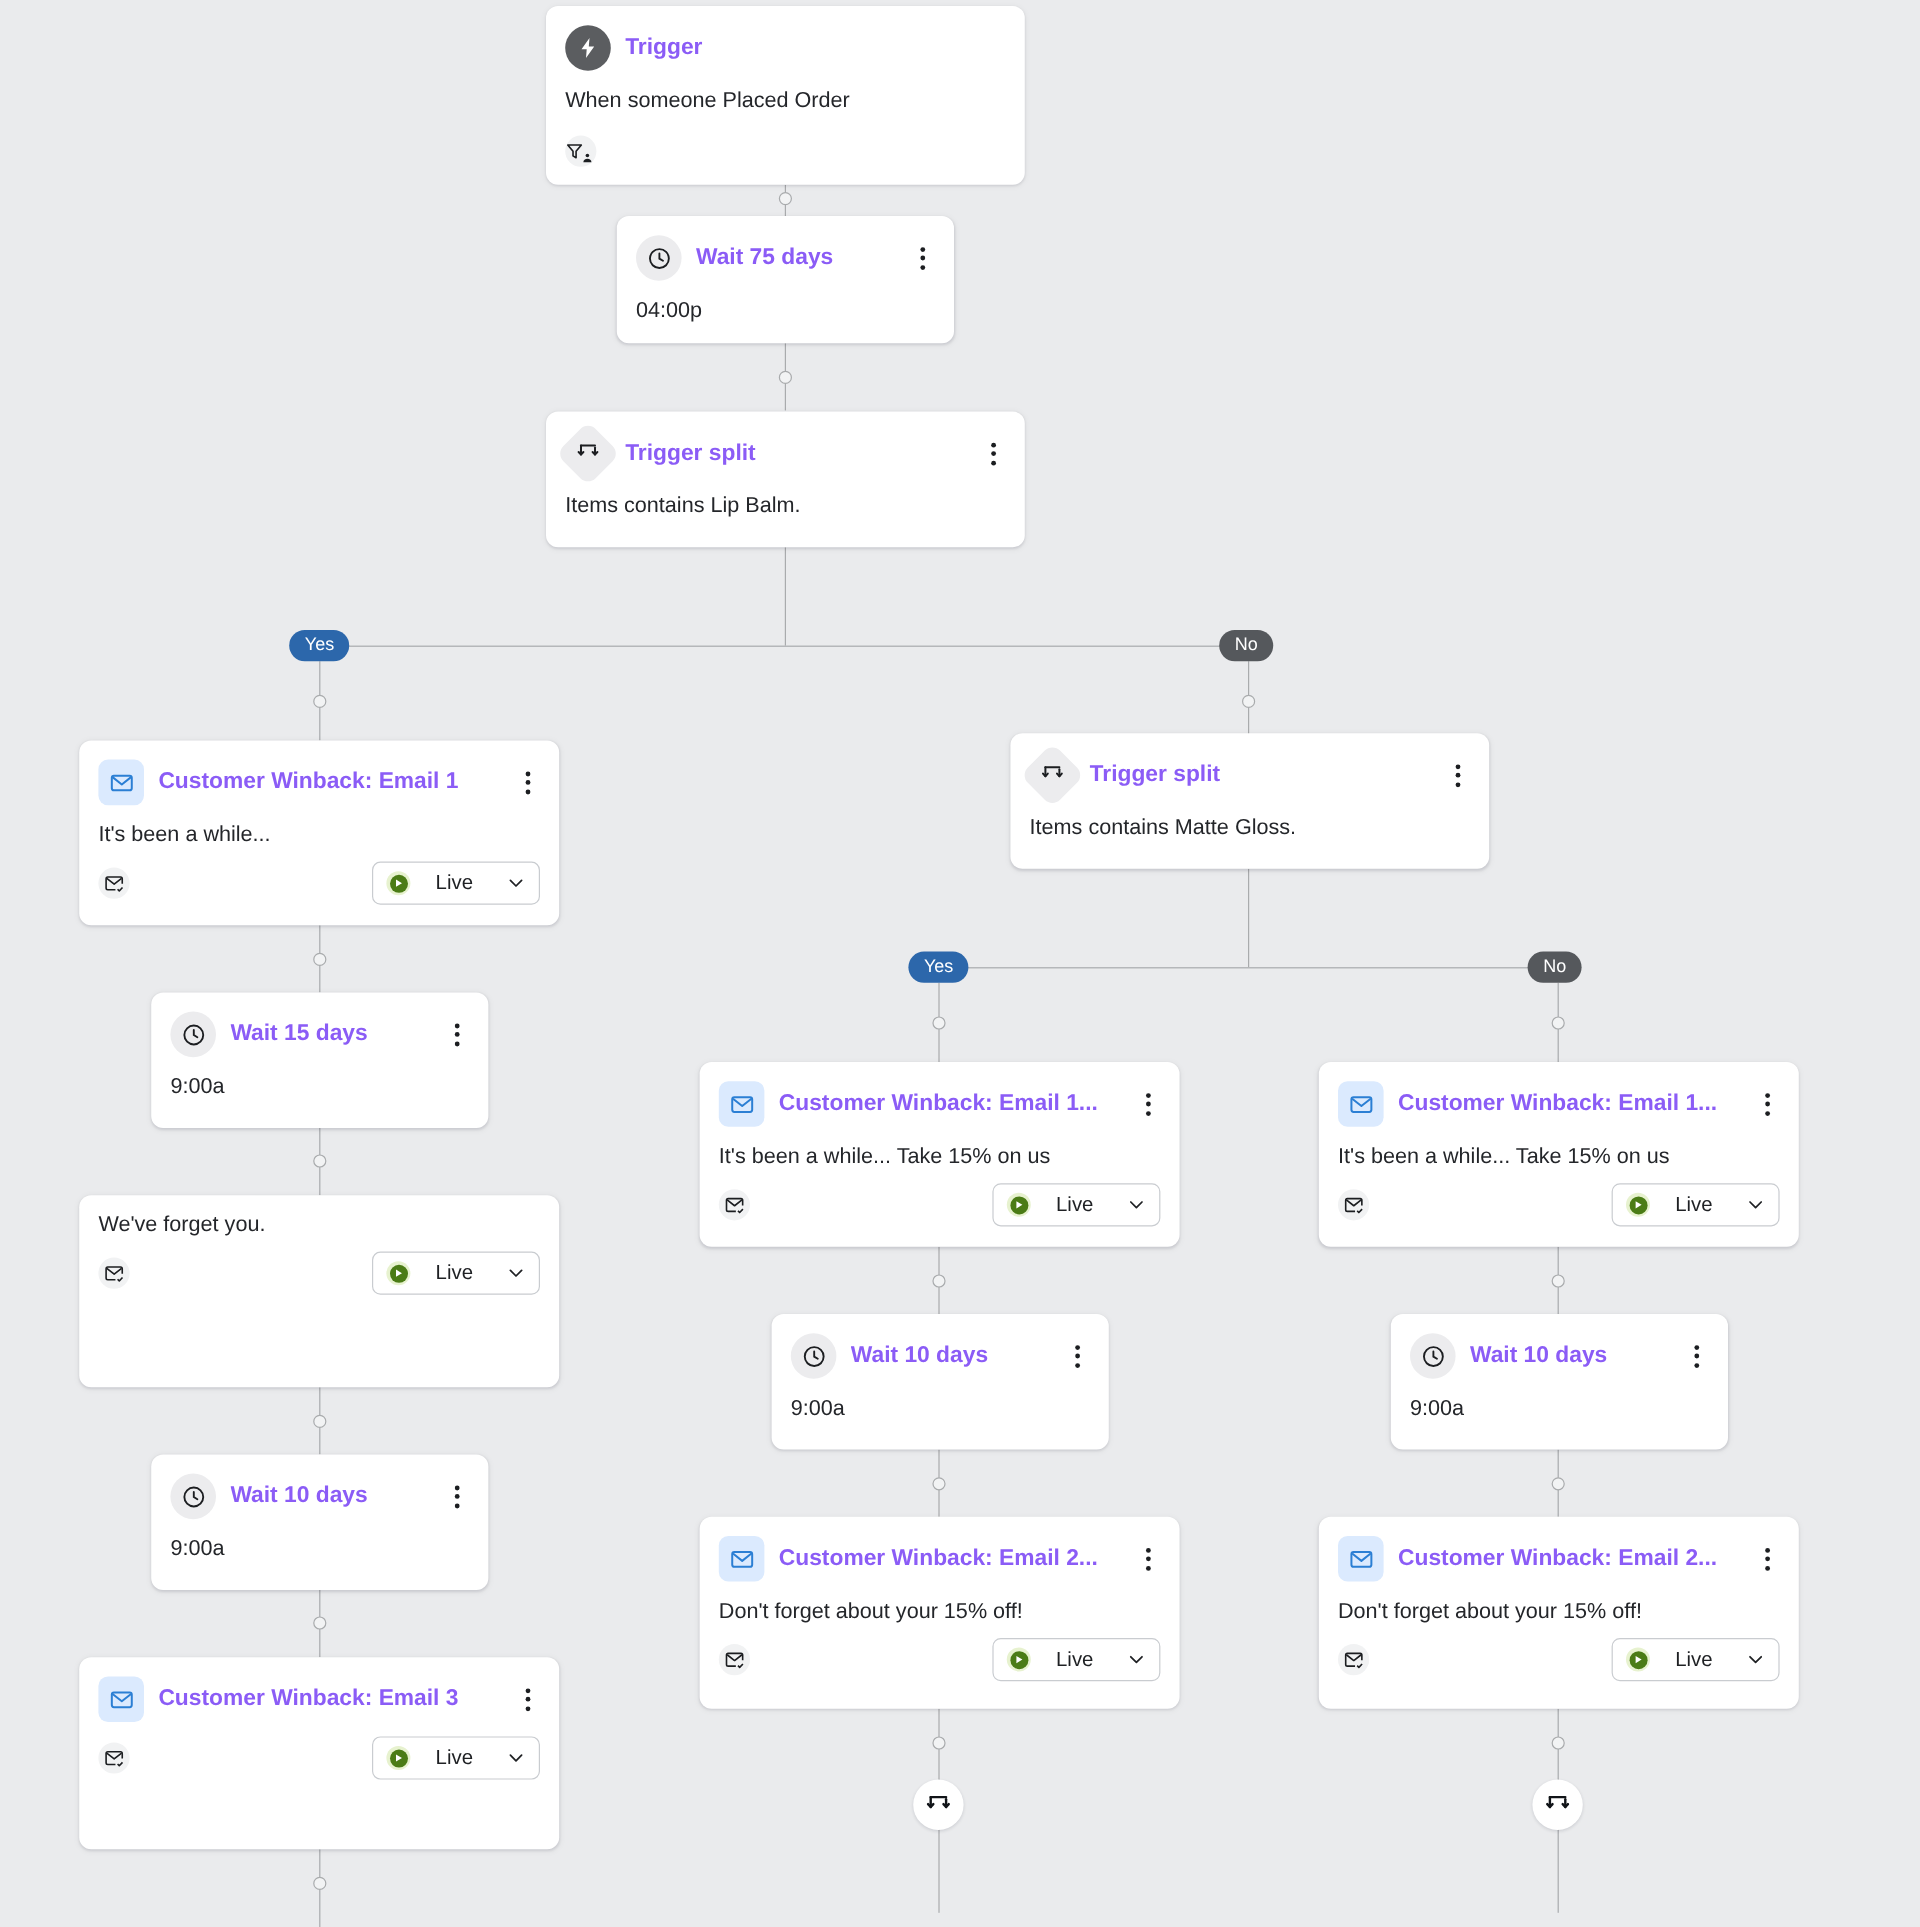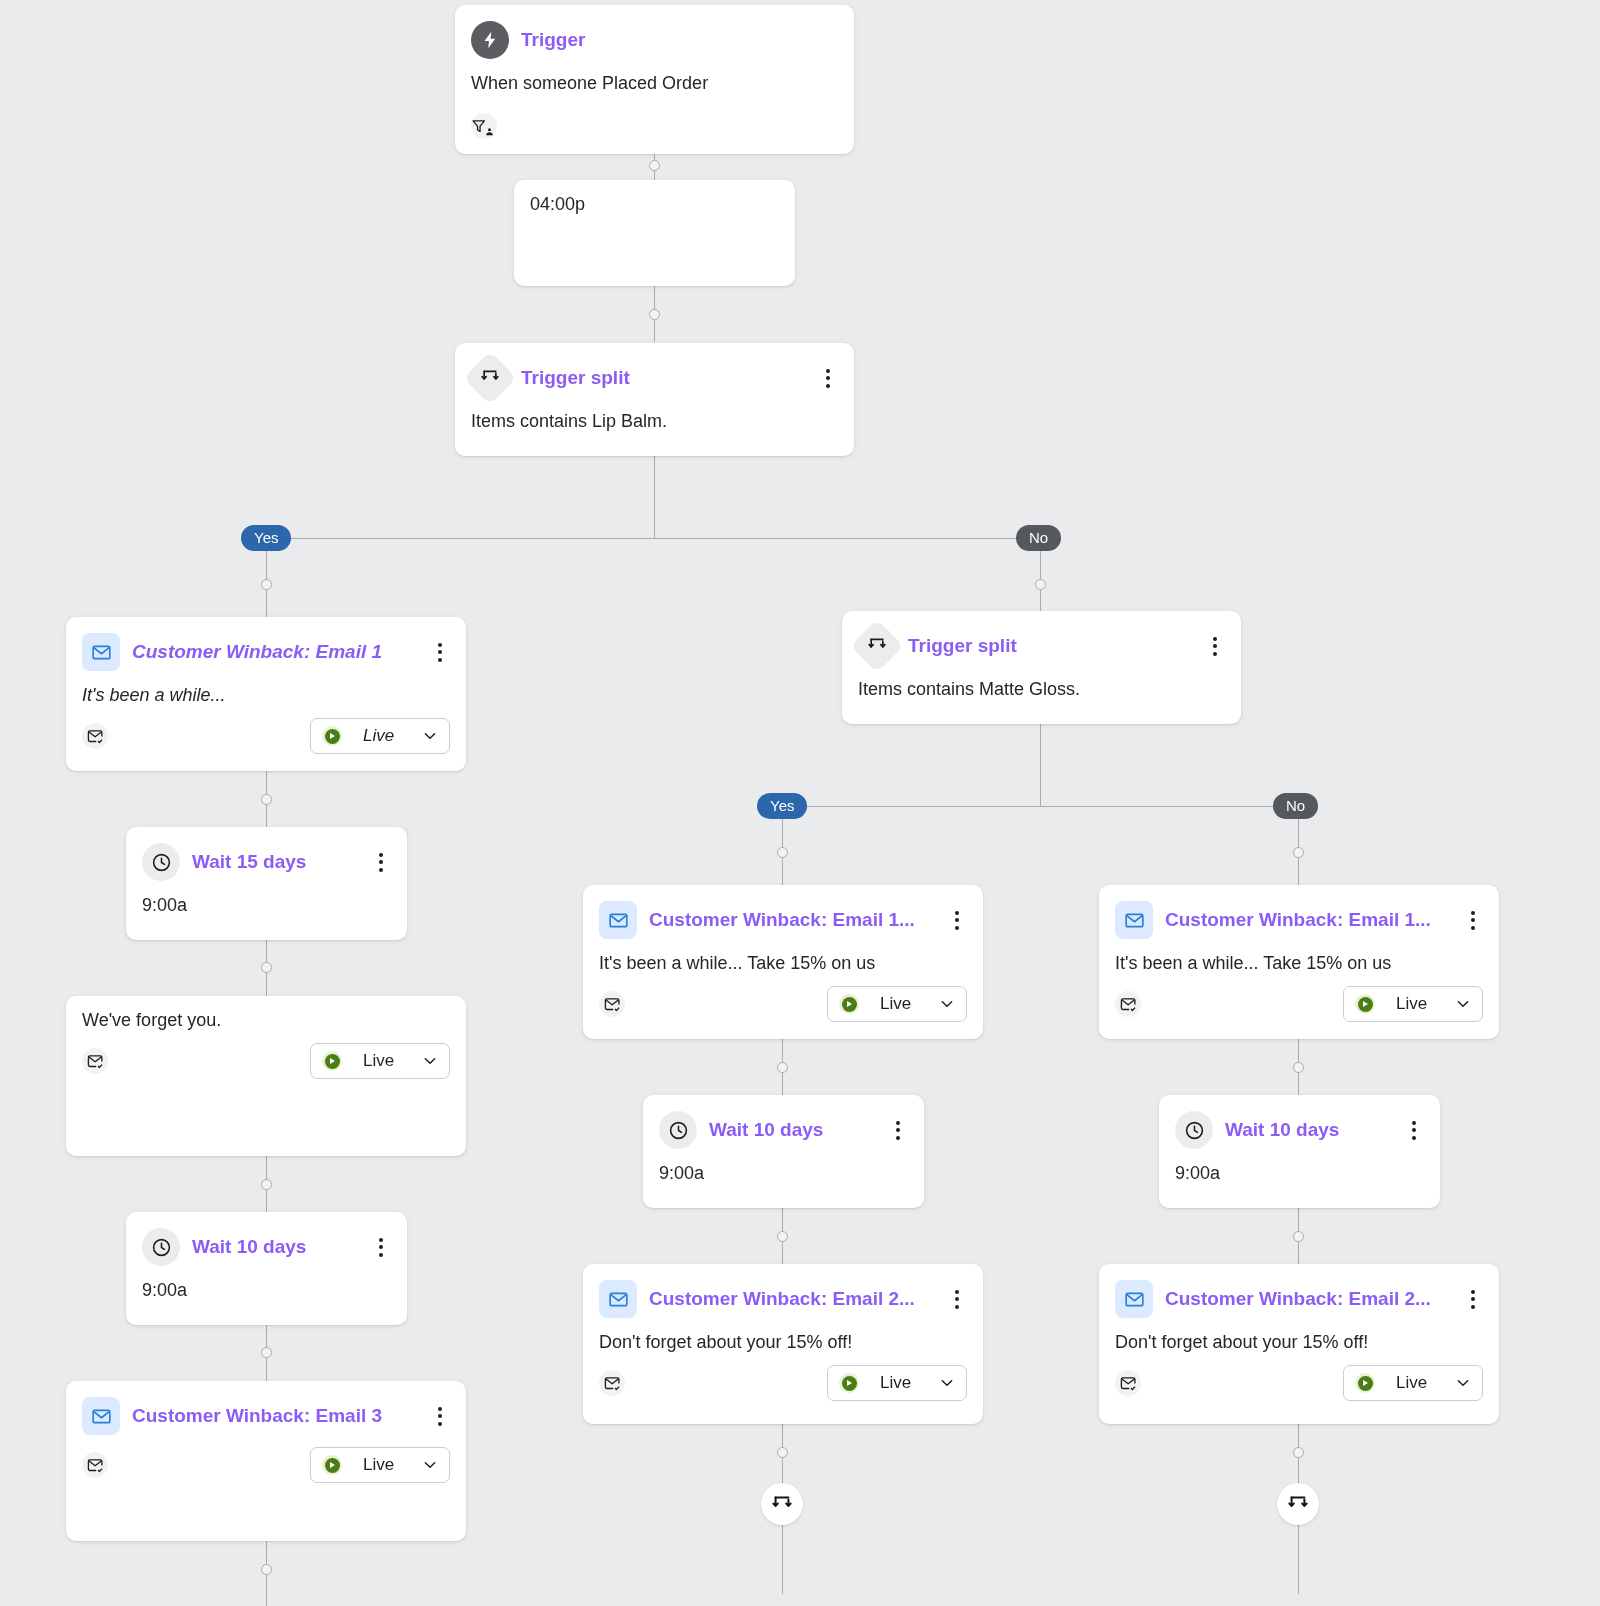"Wait 75 days" div.card-head { html: none -> <div> <span> <svg> <circle></circle> <path></path> </svg> </span> <span>Wait 75 days</span> <span> <i></i> <i></i> <i></i> </span> </div> }
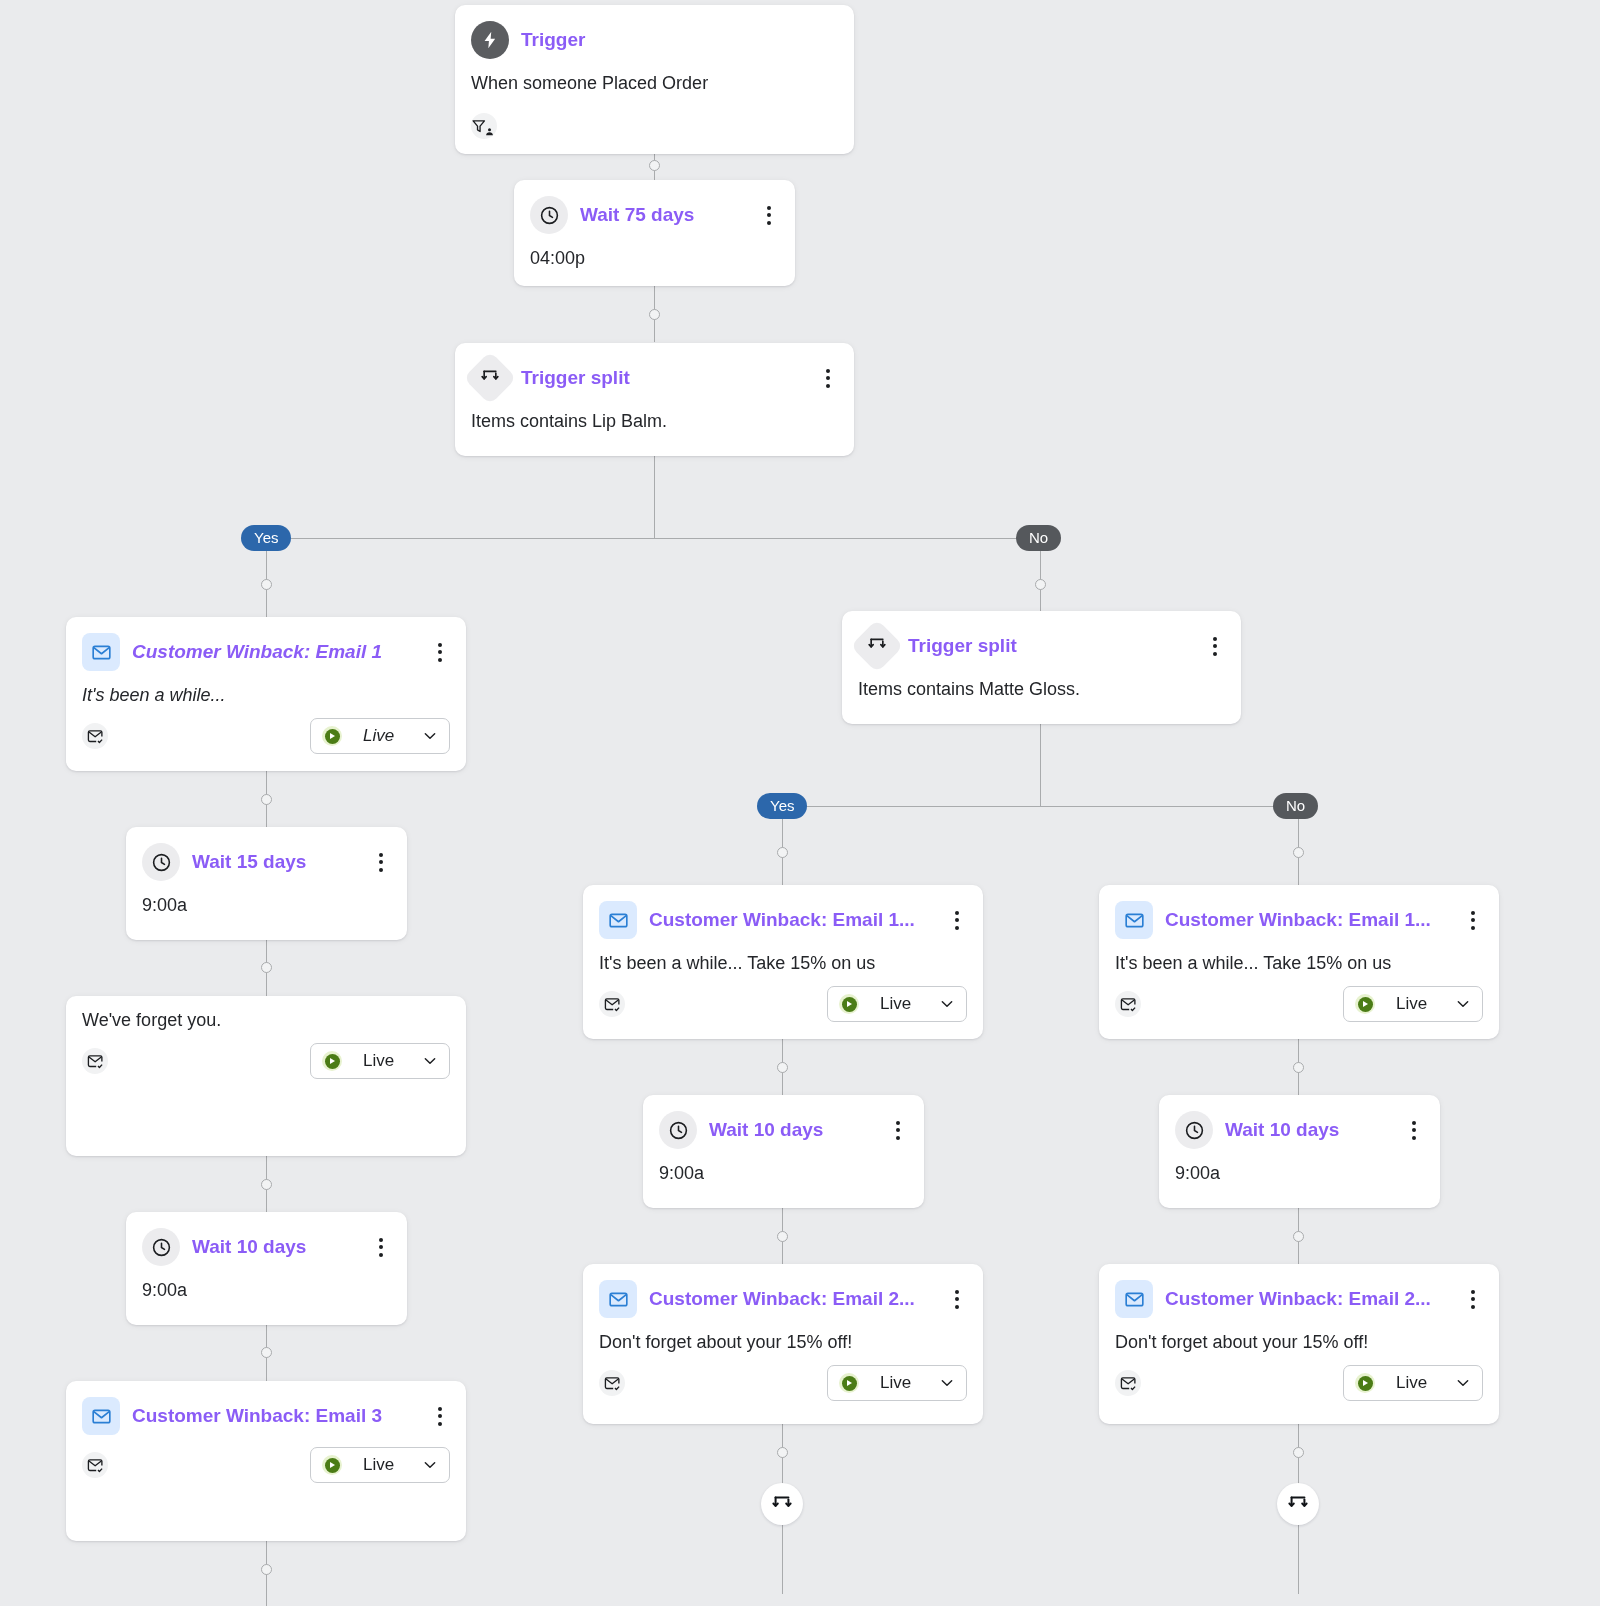"Customer Winback: Email 1" div.card { font-style: italic -> none }
